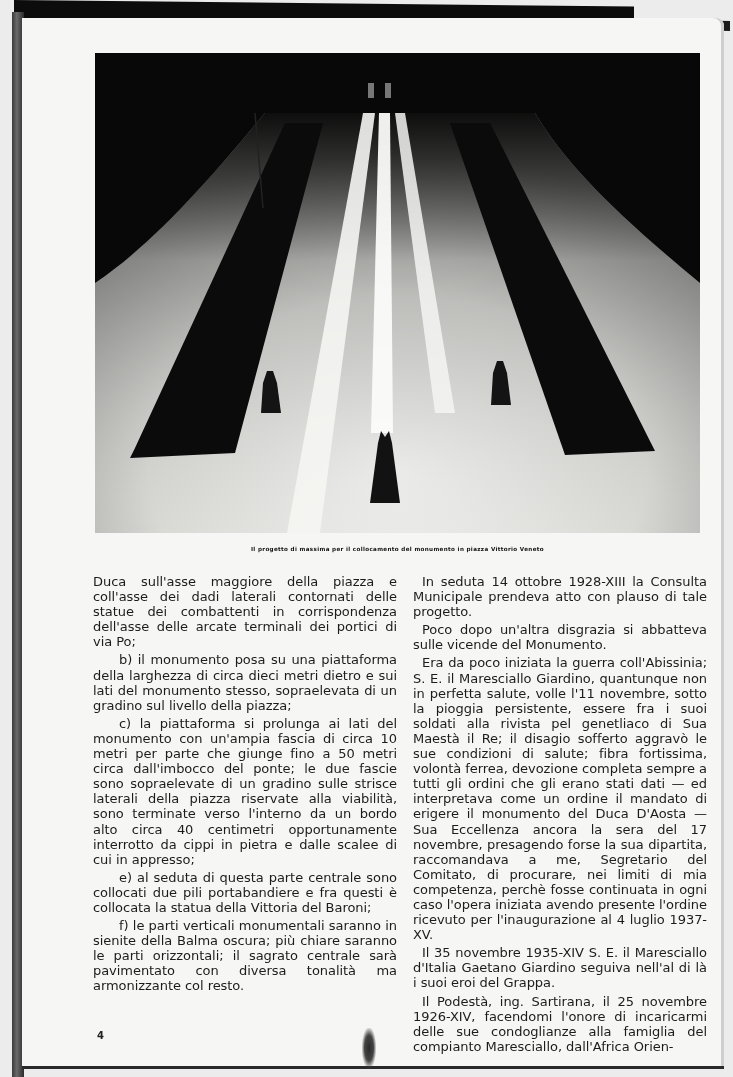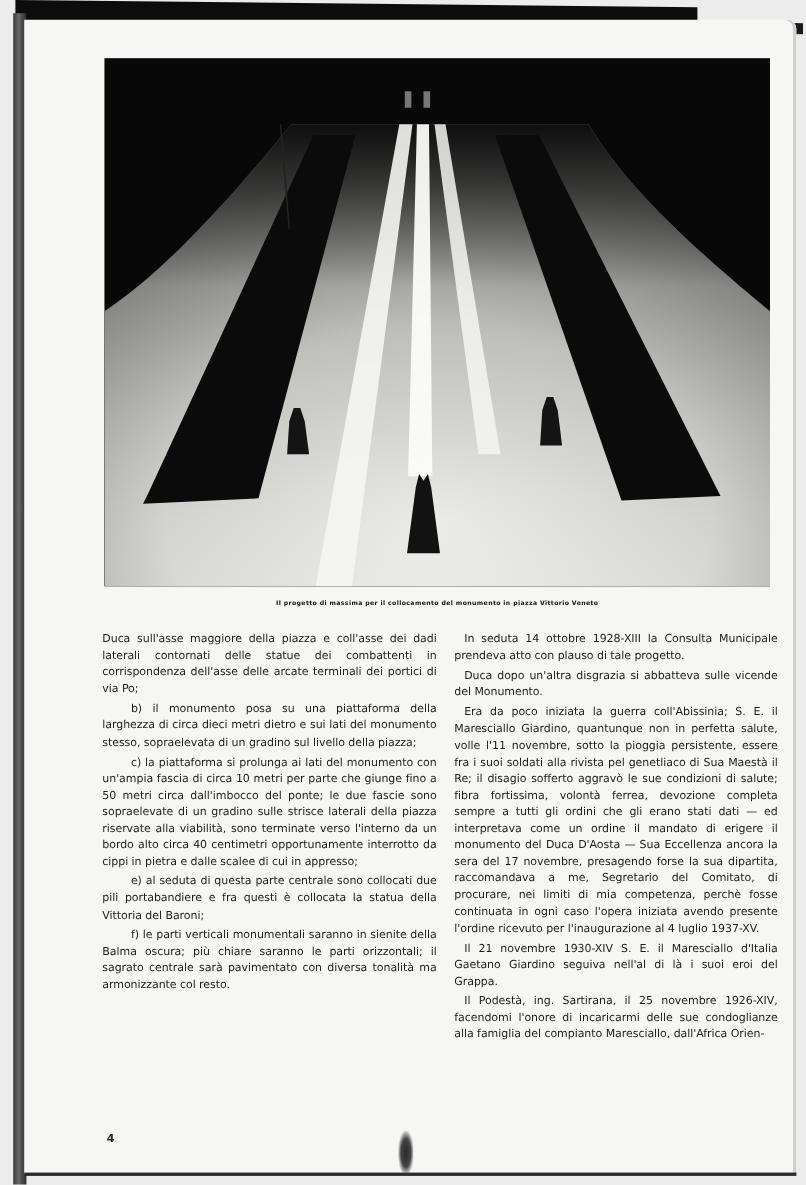"Duca sull'asse maggiore della piazza" .col { font-size: 10px -> 13px }
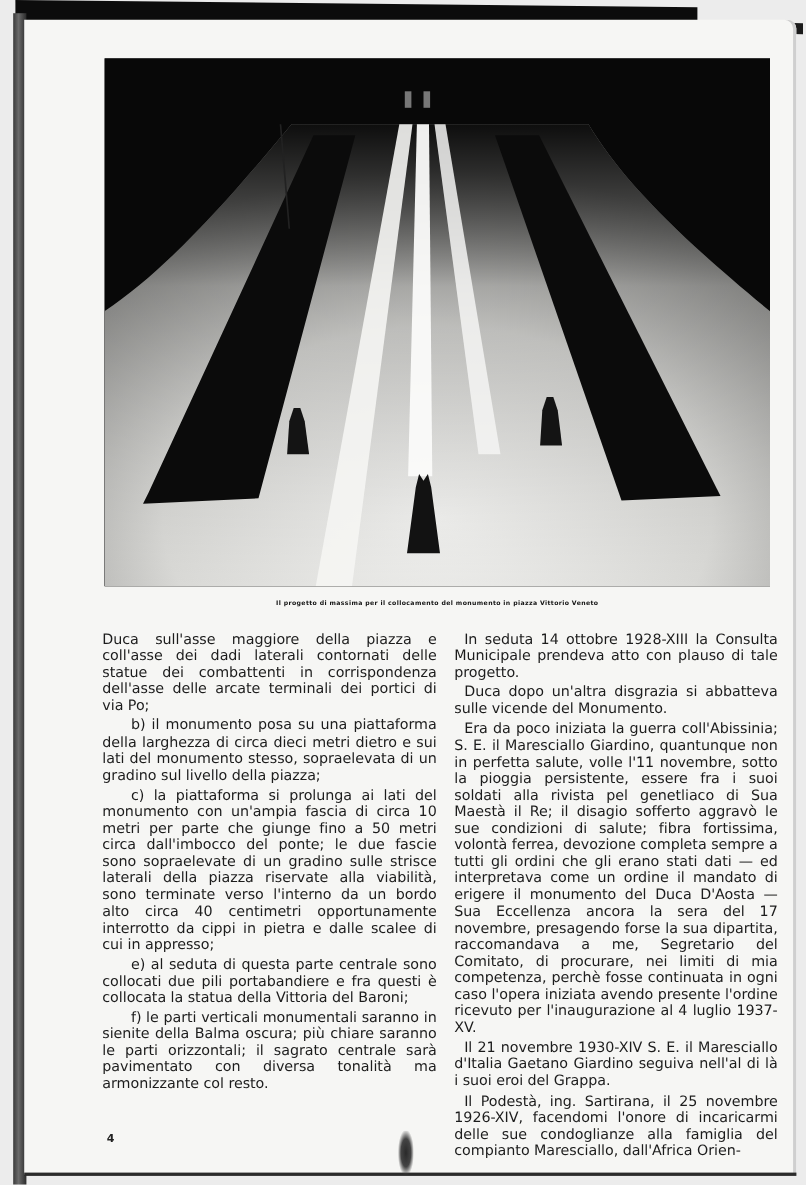"Duca dopo un'altra disgrazia si" p.indent-sm { text: Duca -> Poco }
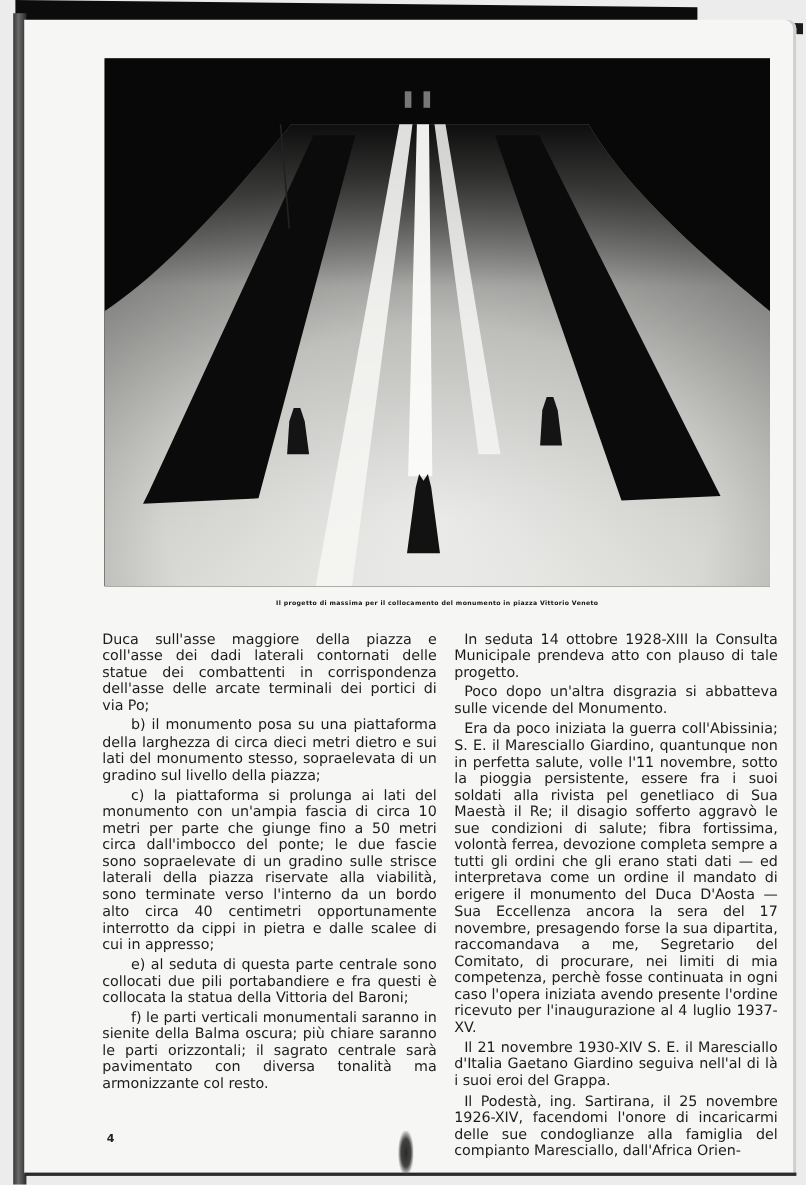"Il 21 novembre 1930-XIV S." p.indent-sm { text: 21 novembre 1930-XIV -> 35 novembre 1935-XIV }
